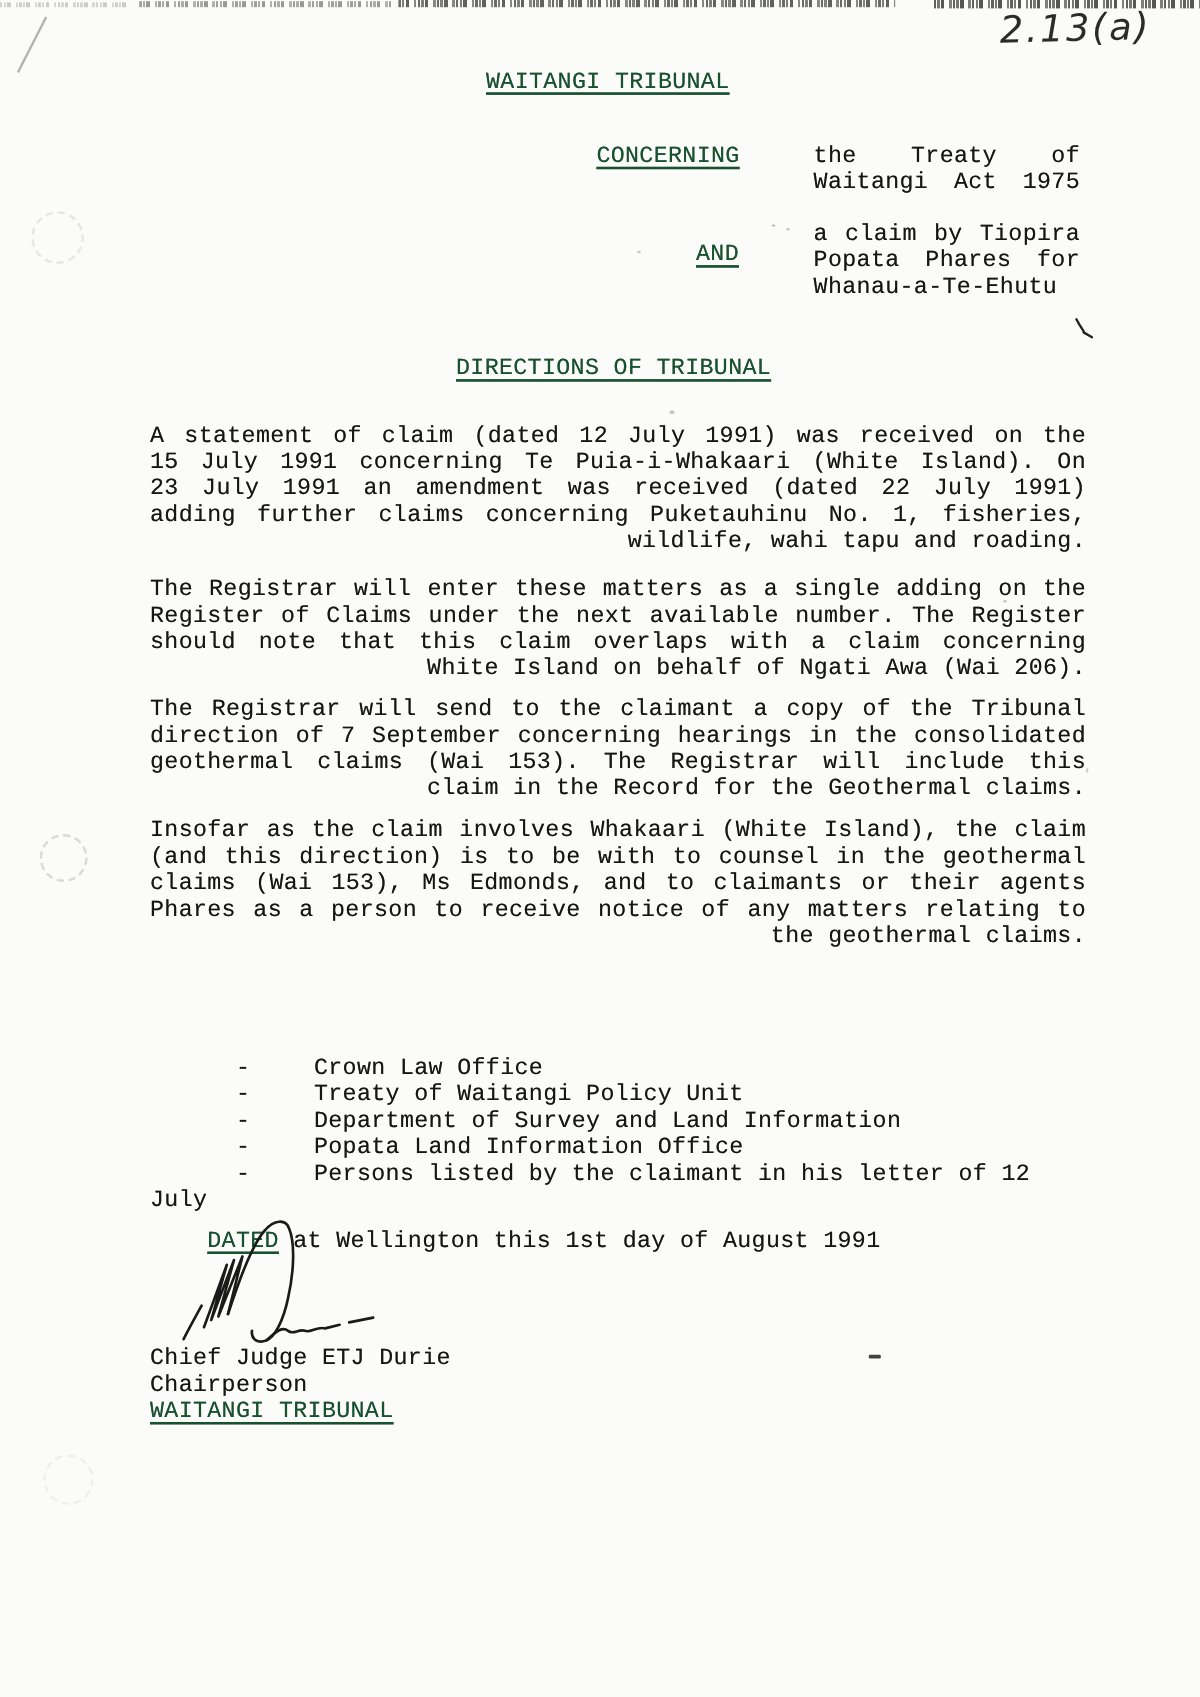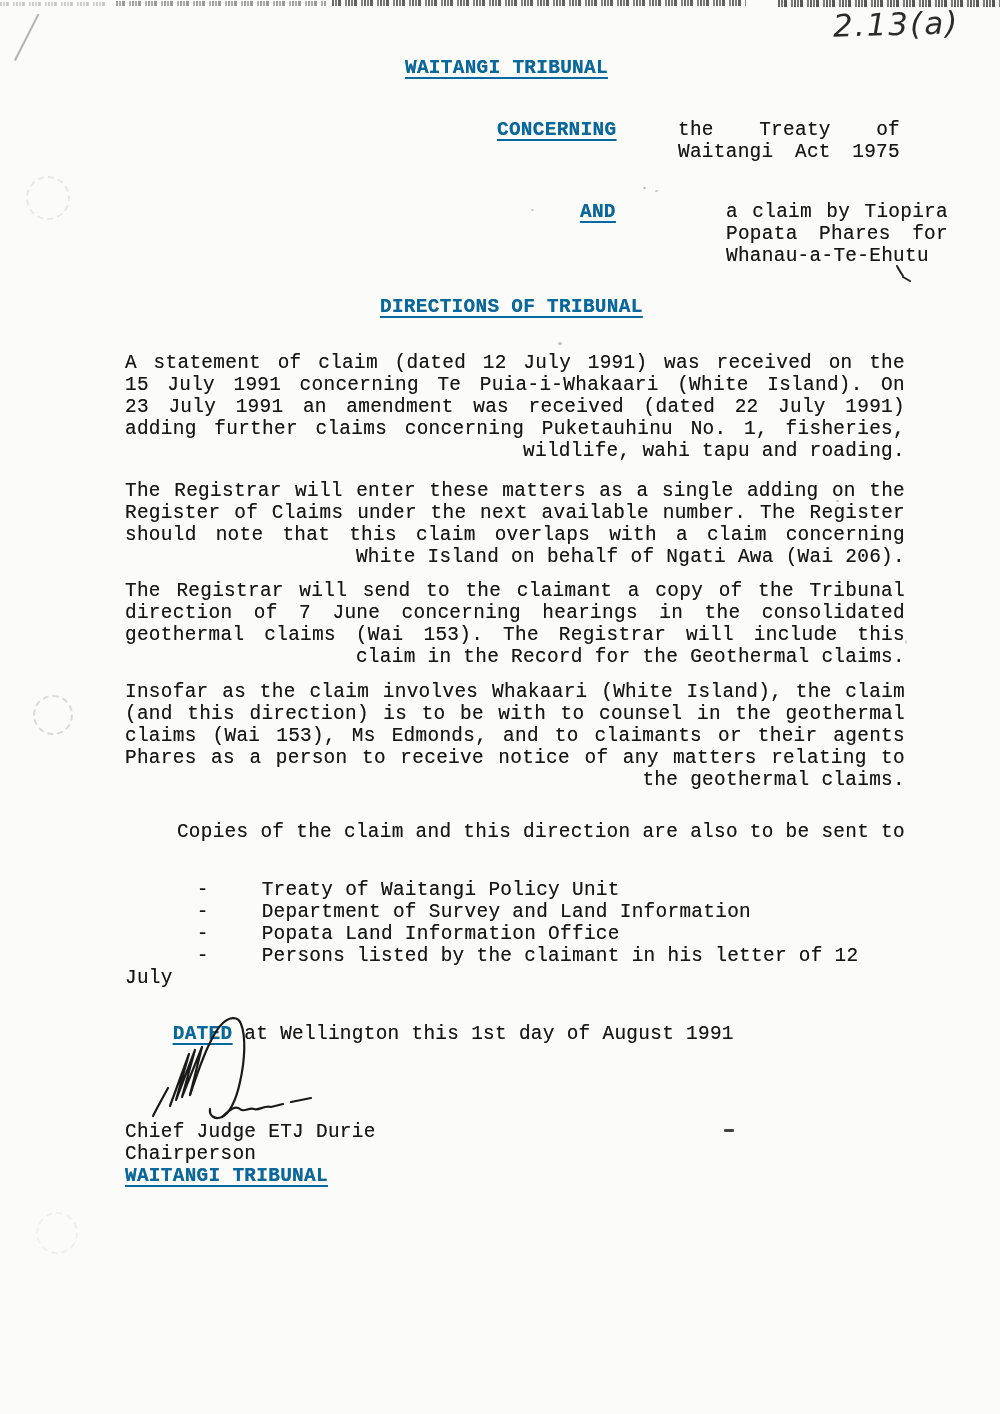"WAITANGI TRIBUNAL" .b { color: #0369a1 -> #14532d; font-weight: bold -> normal }
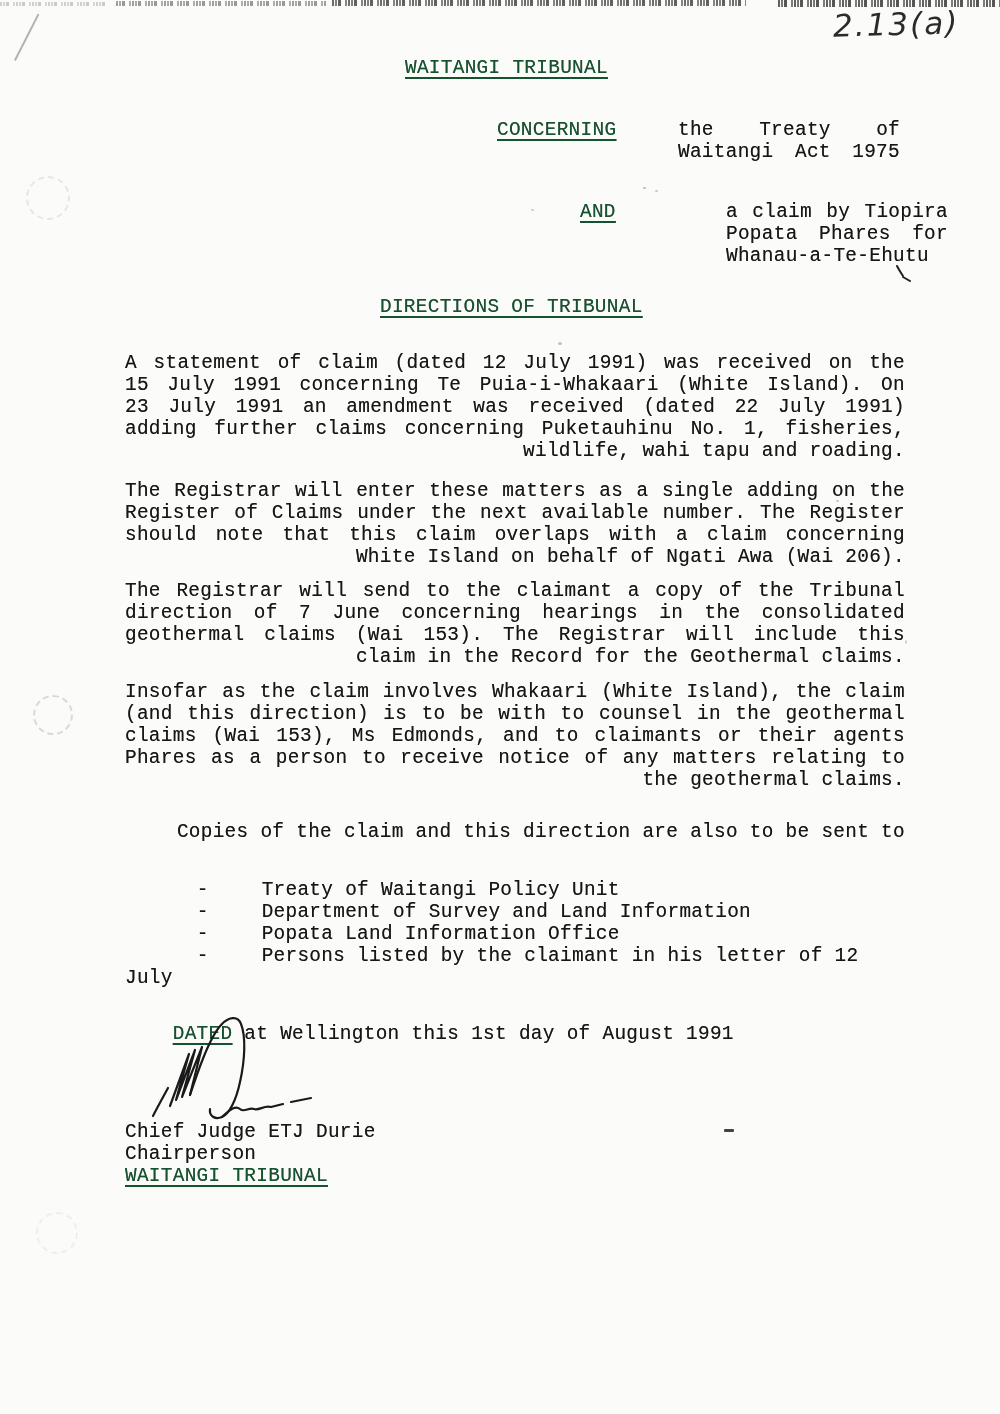"a claim by Tiopira" div.abs { margin-left: 48px -> none; top: 201px -> 184px }
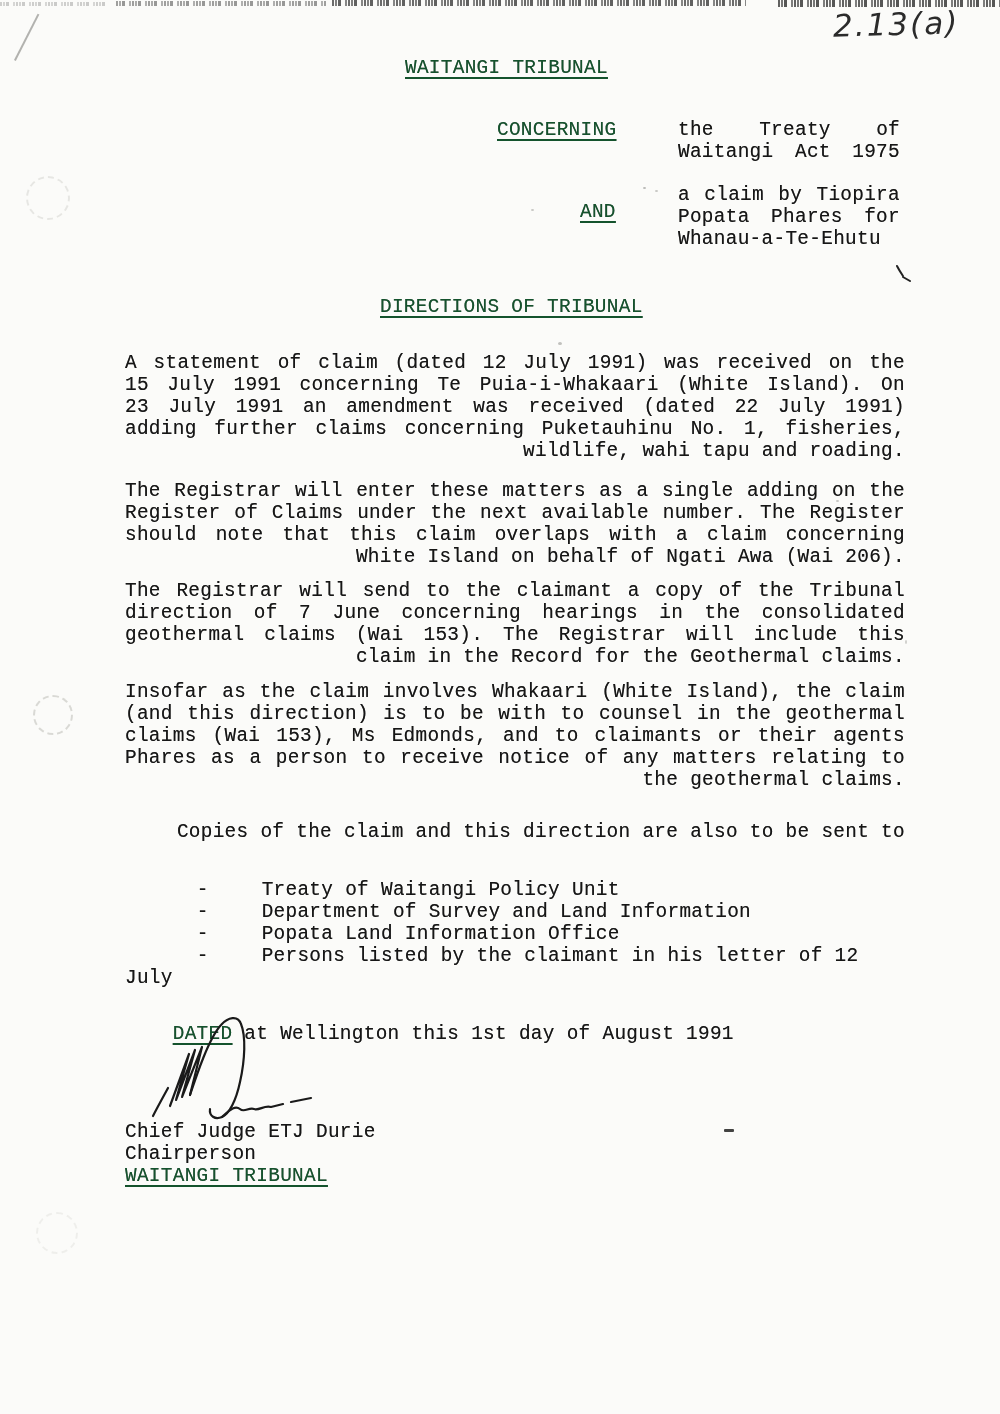"direction of 7 June concerning" div.jl { text: June -> September }
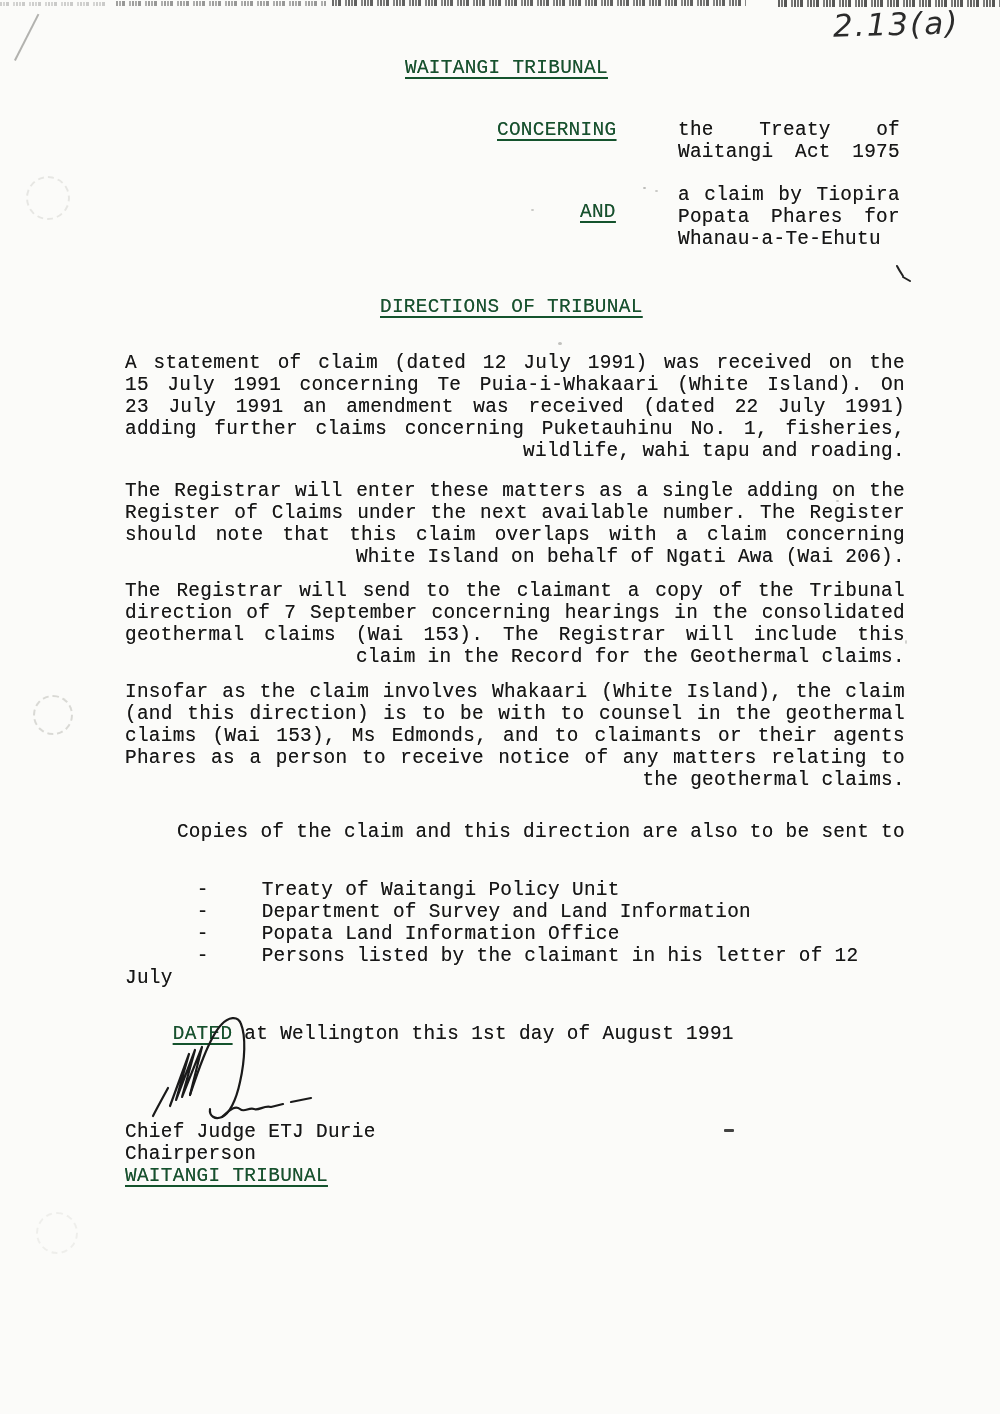"Copies of the claim and" div.abs { html: <div> <div>Copies of the claim and this direction are also to be sent to</div> </div> -> none }
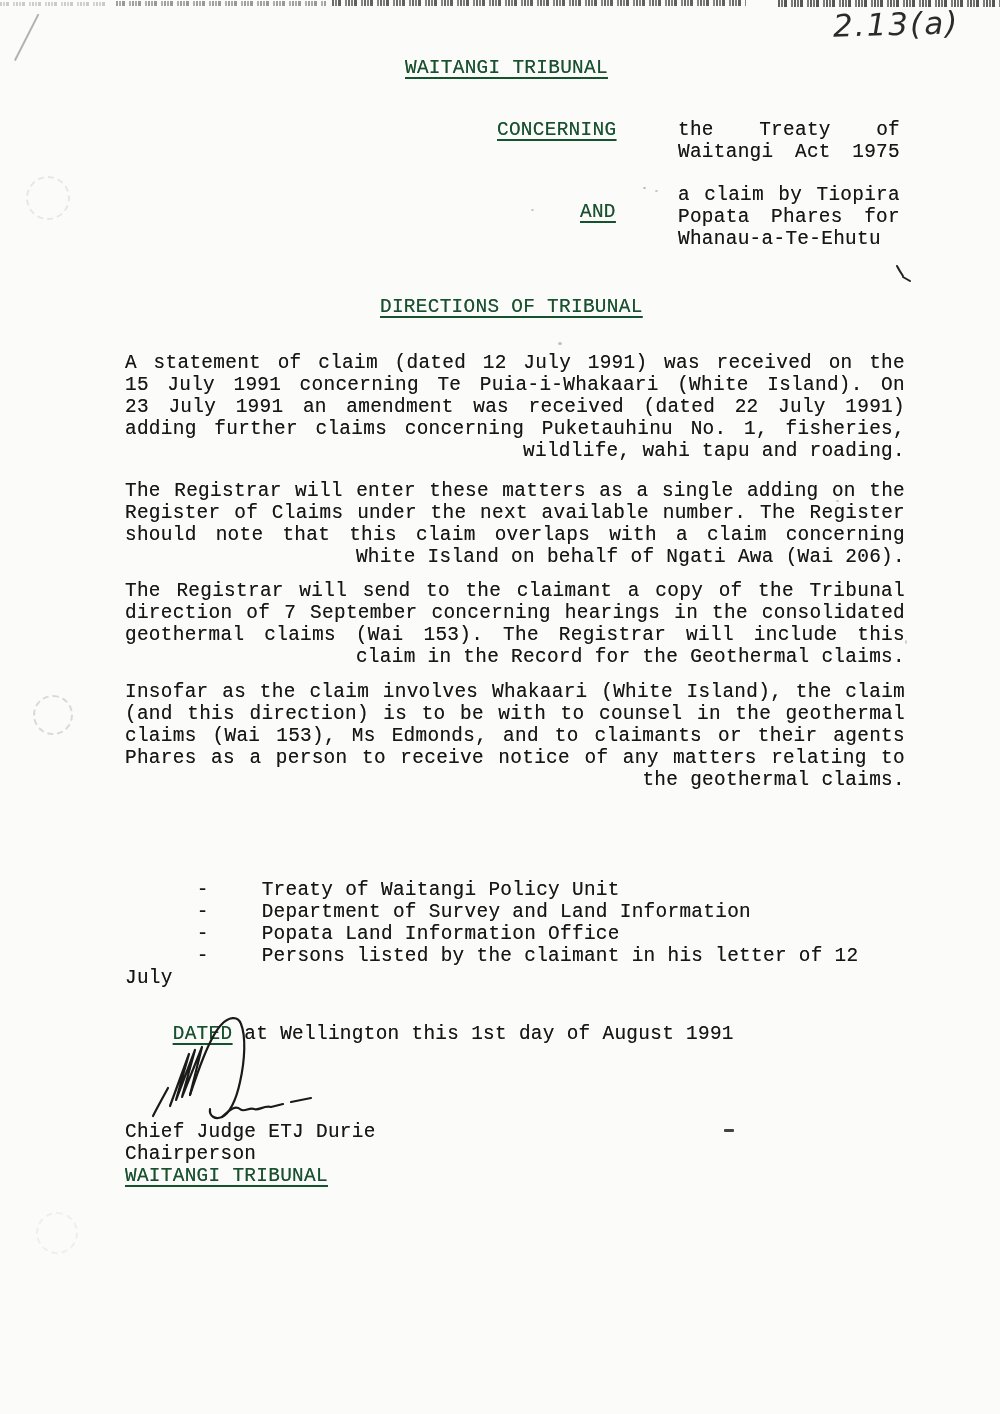"- Crown Law Office" div.lrow { html: none -> <div> <span>-</span><span>Crown Law Office</span> </div> }
